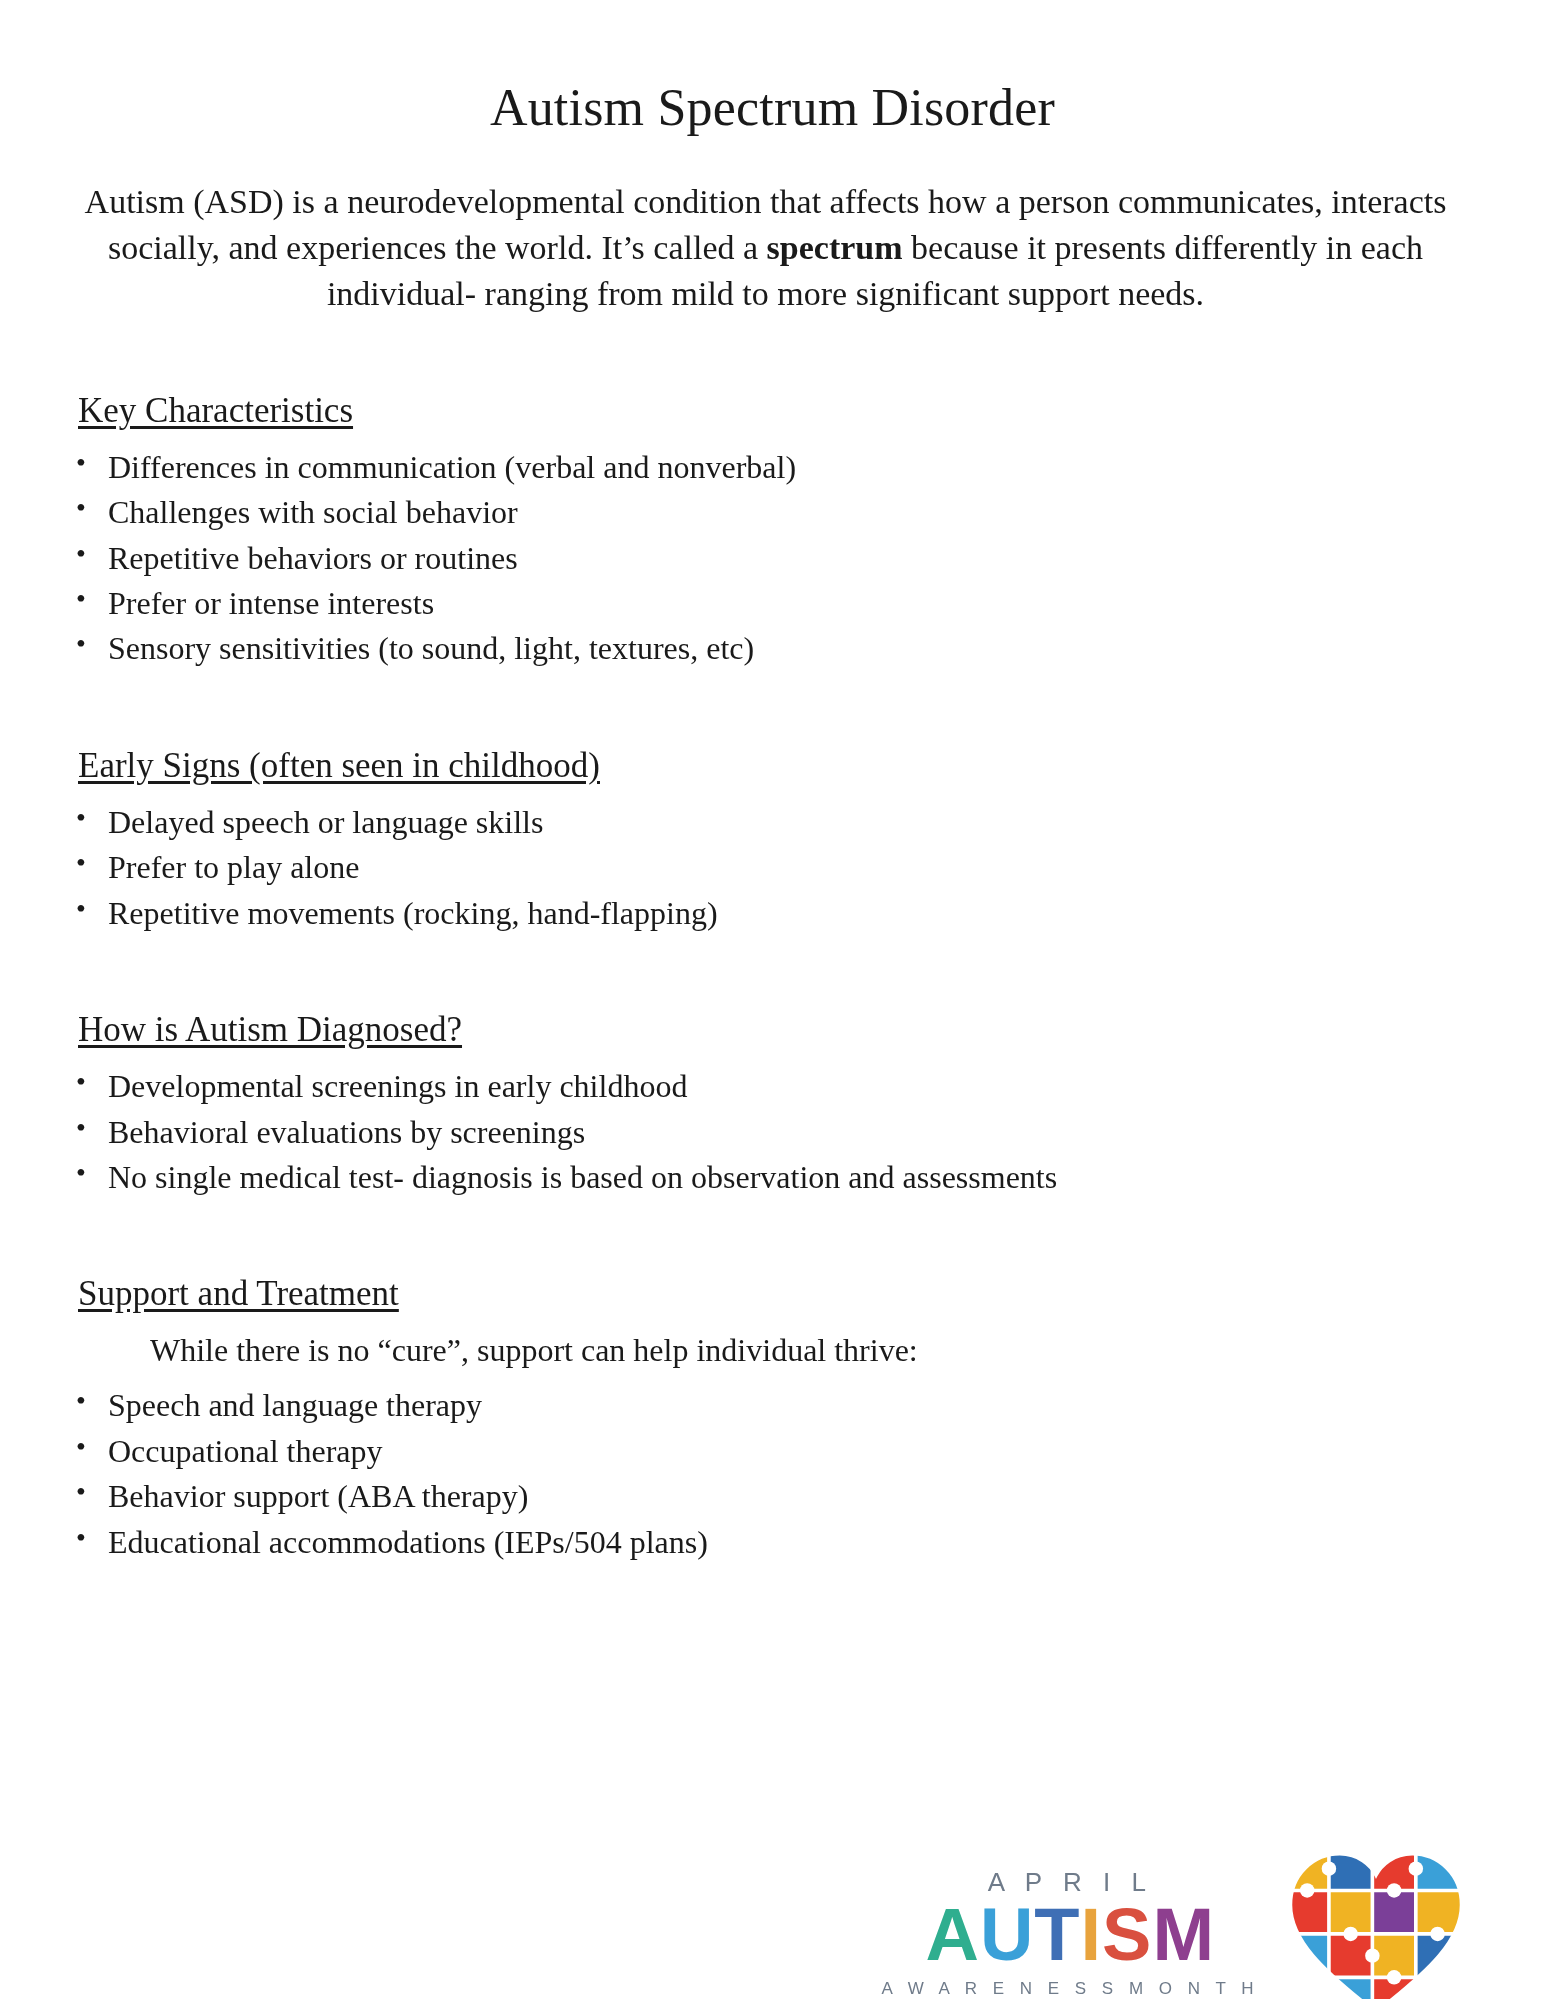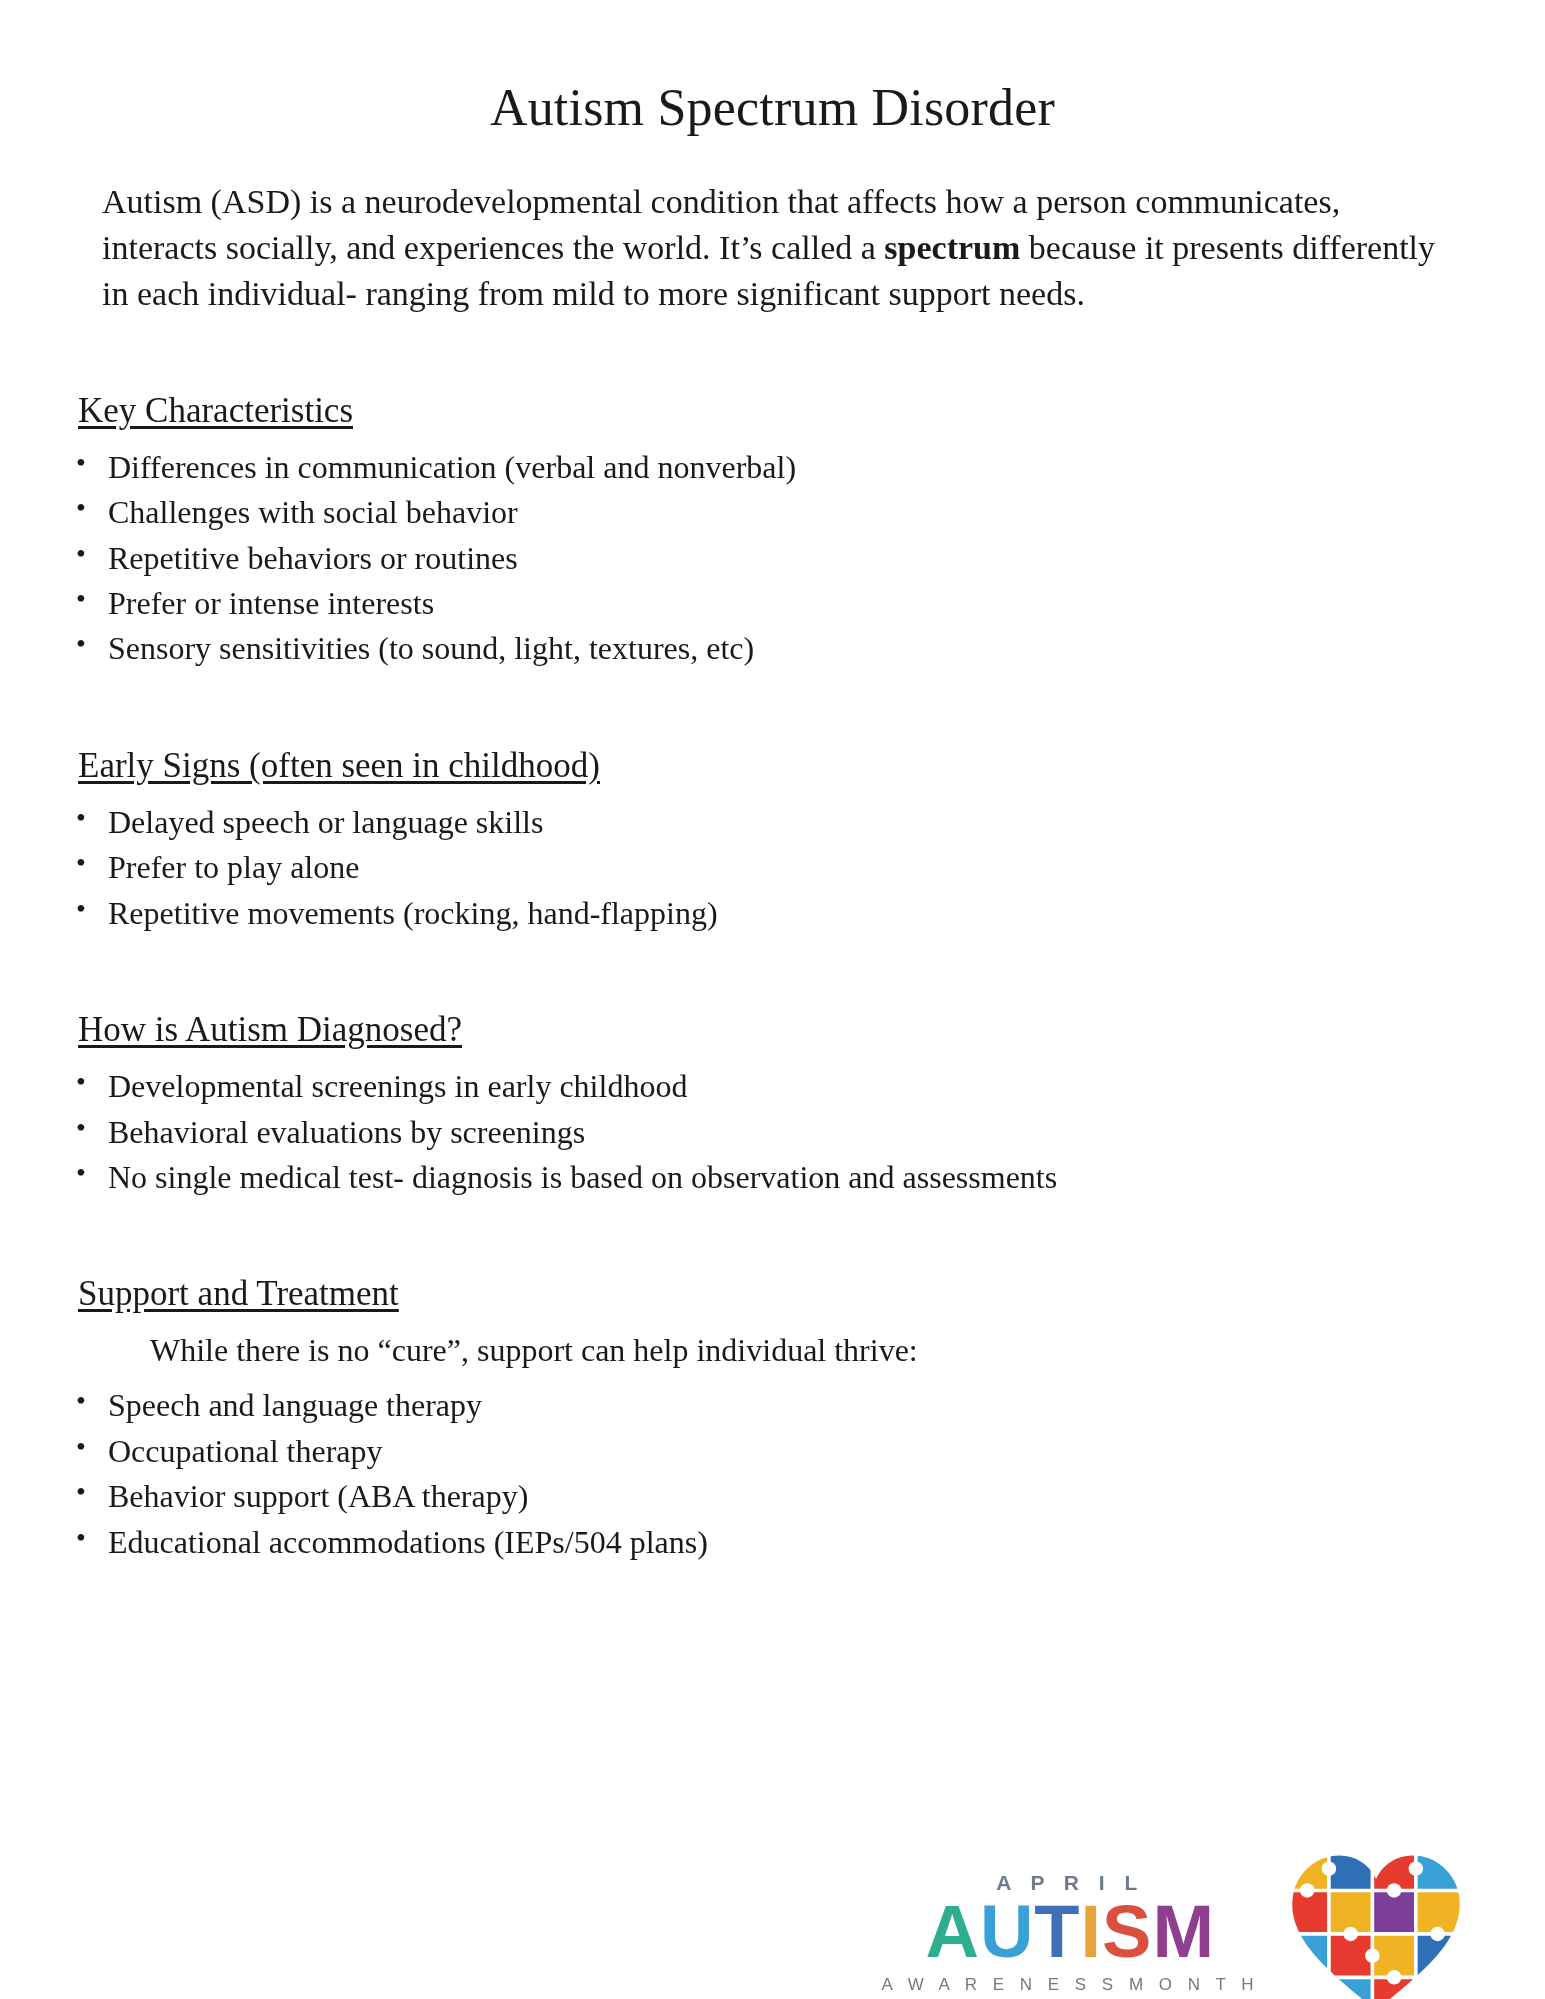"Autism (ASD) is a neurodevelopmental" .intro { margin: 42px 90px 0 102px -> 42px 90px 0 76px; text-align: none -> center }
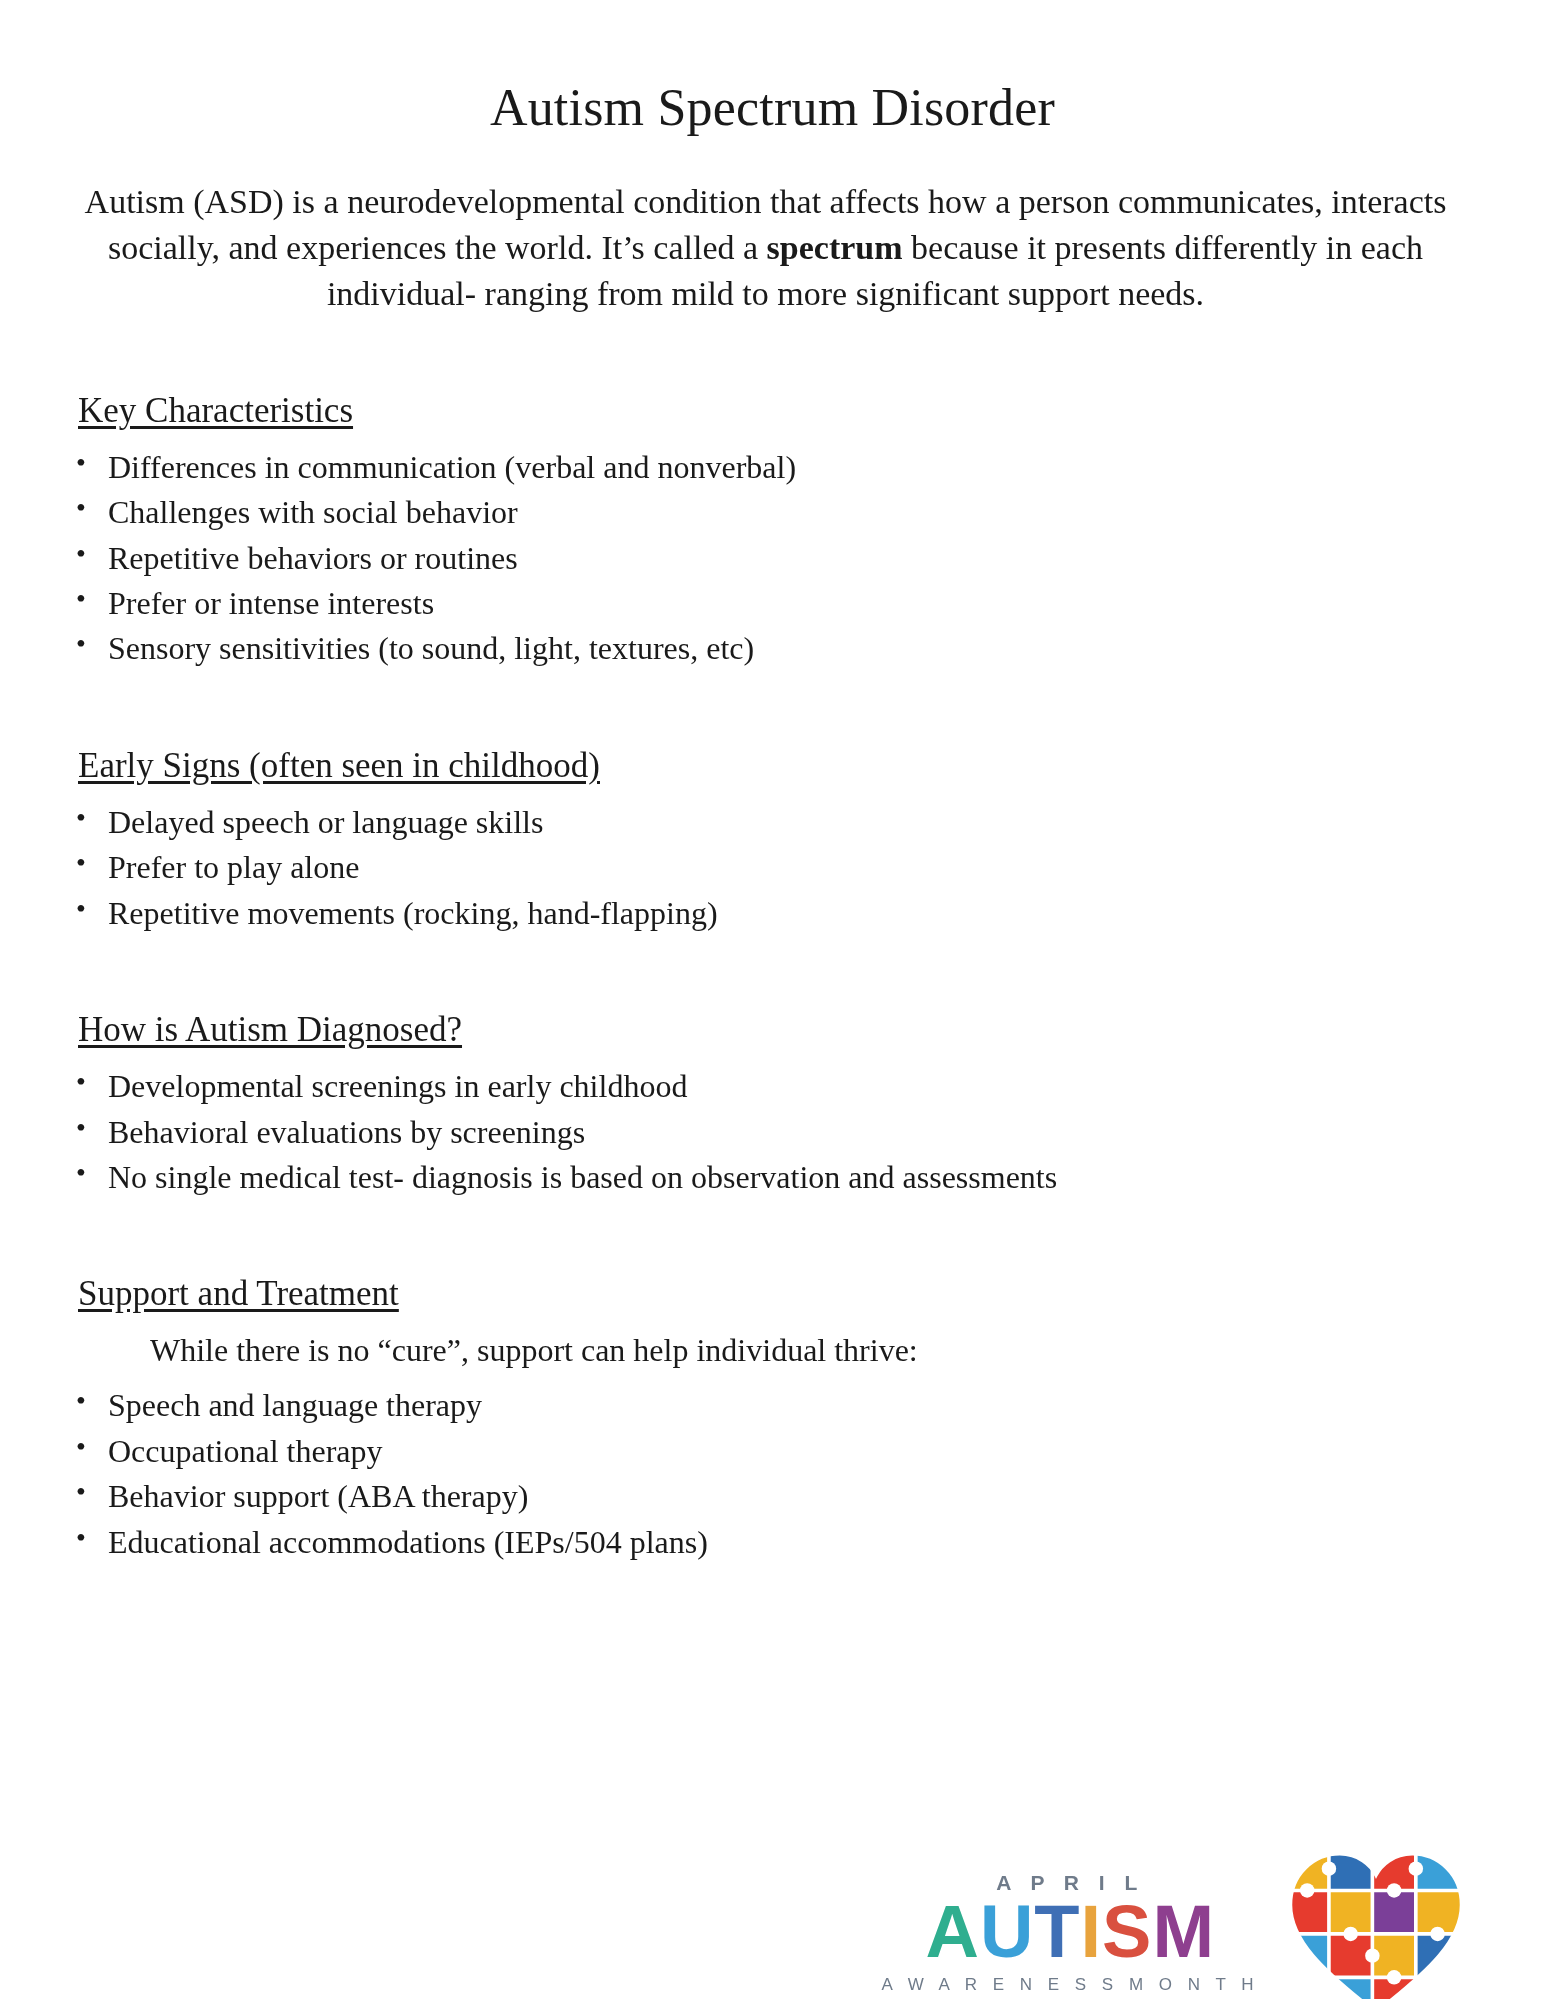"A P R I L" .logo-april { font-size: 21px -> 26px; font-weight: 700 -> 400 }
